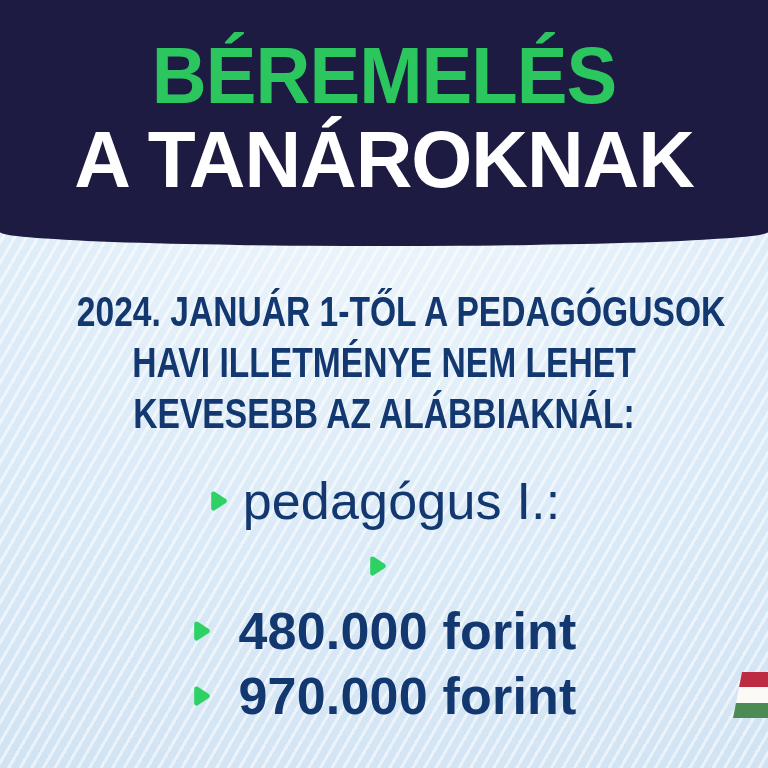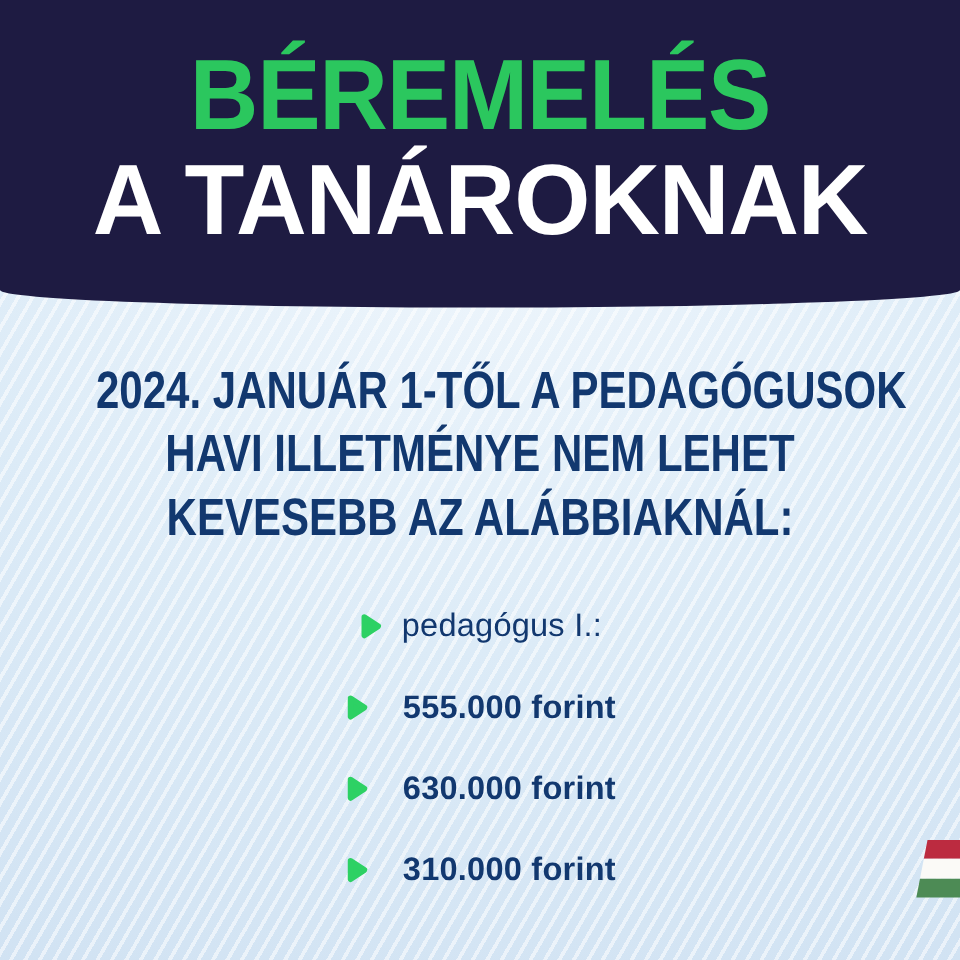"pedagógus I.:" .row { font-size: 26px -> 52px }
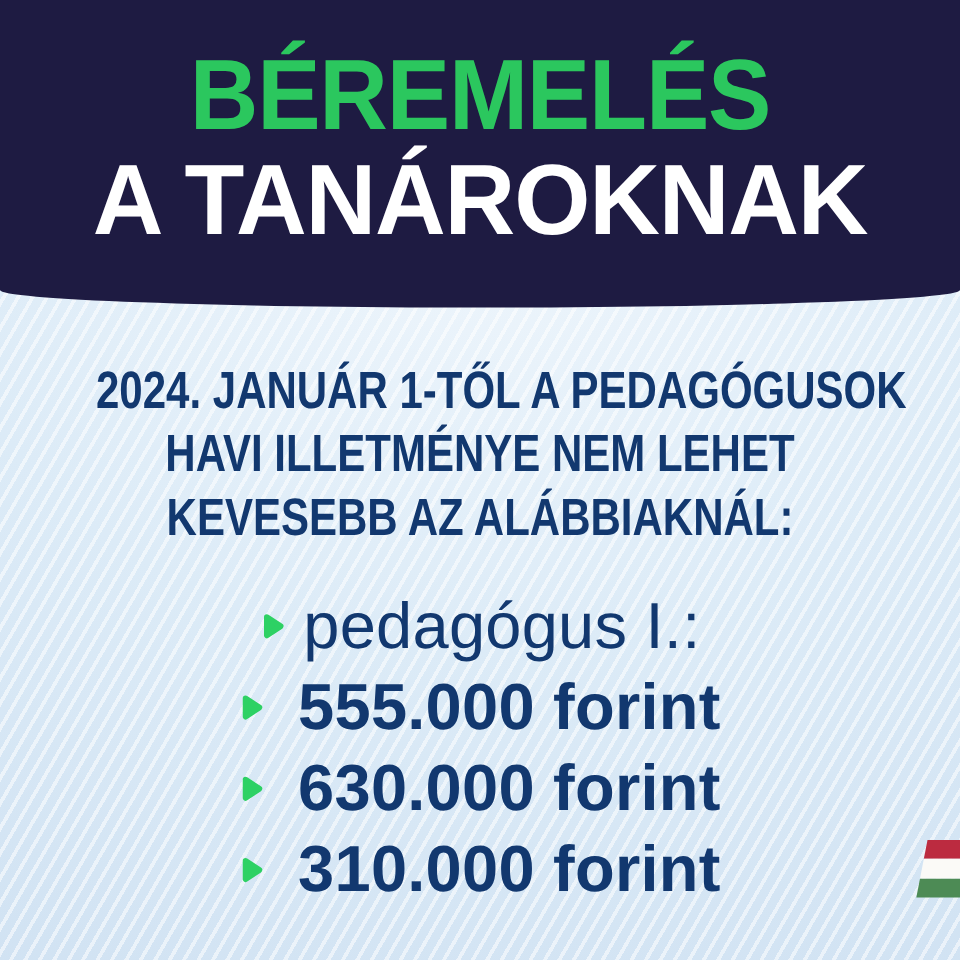"555.000 forint" span.value { html: <span>555.000 forint</span> -> none }
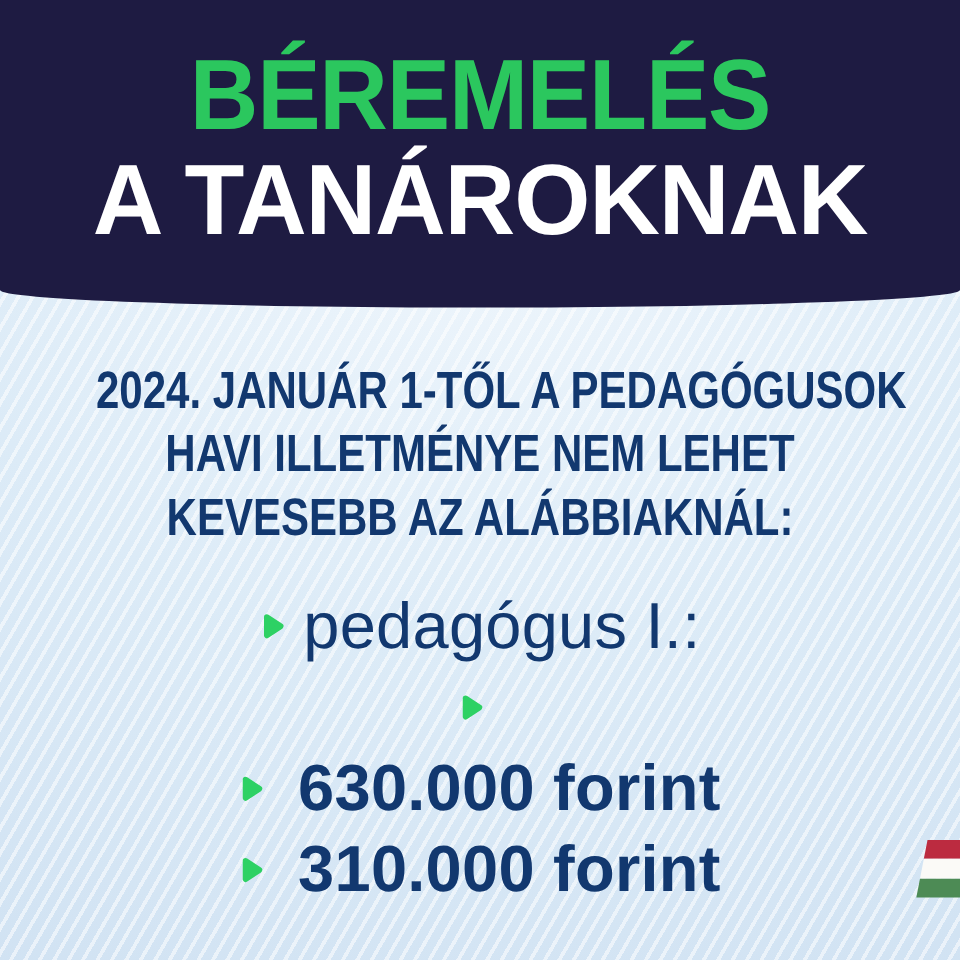"630.000 forint" span.value { text: 630.000 -> 480.000 }
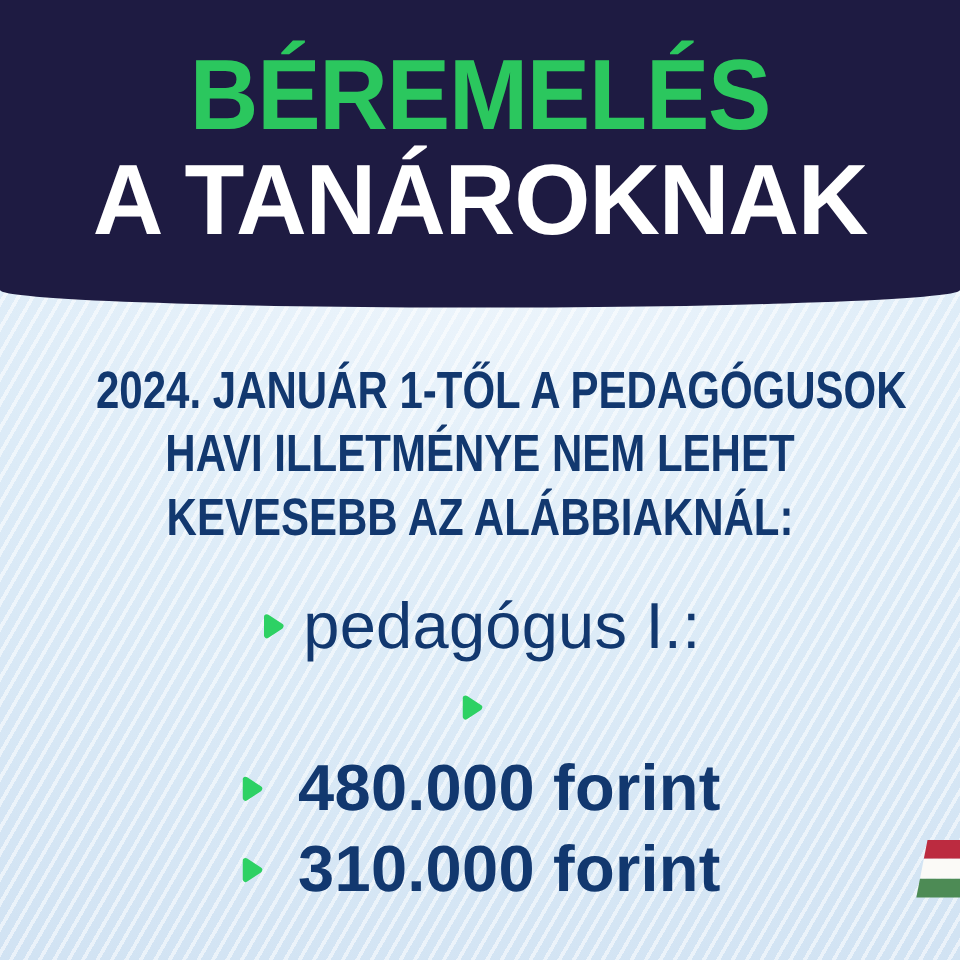"310.000 forint" span.value { text: 310.000 -> 970.000 }
